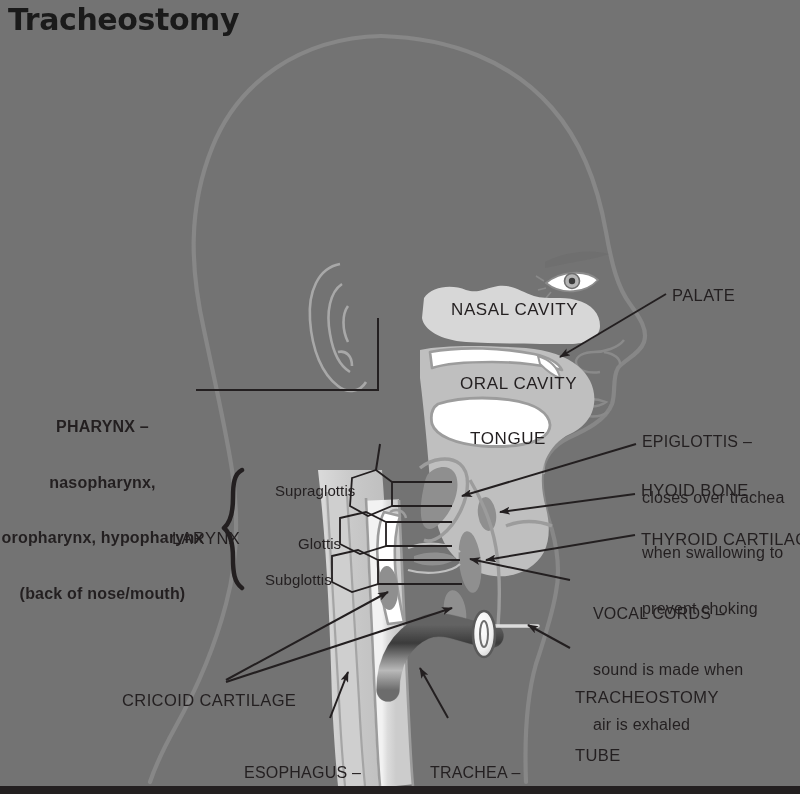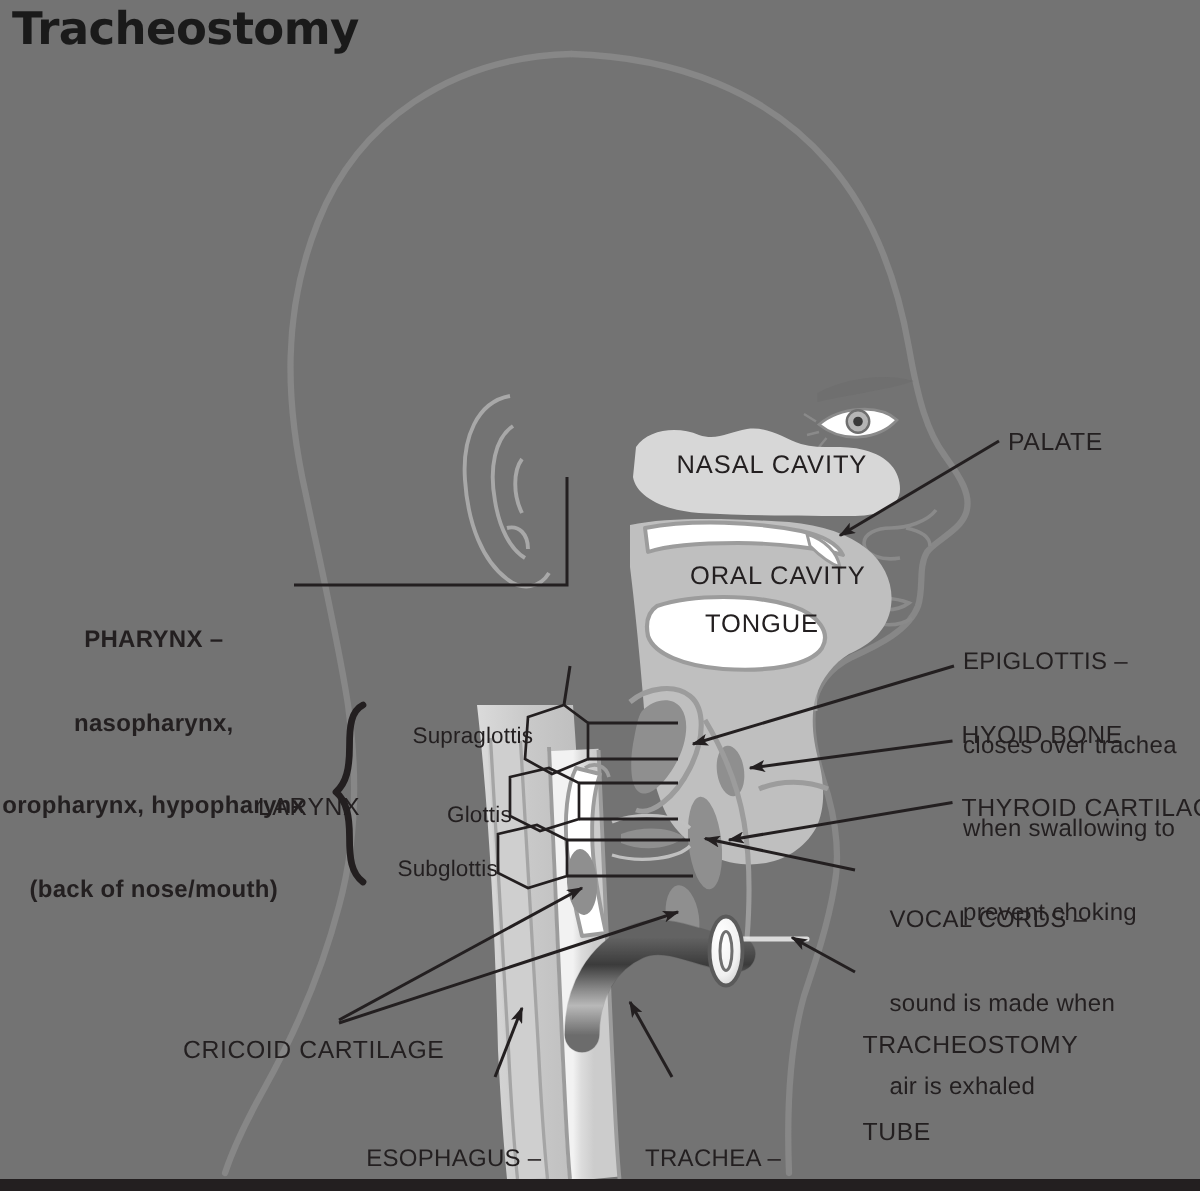"TONGUE" div.lbl { top: 406px -> 429px }
